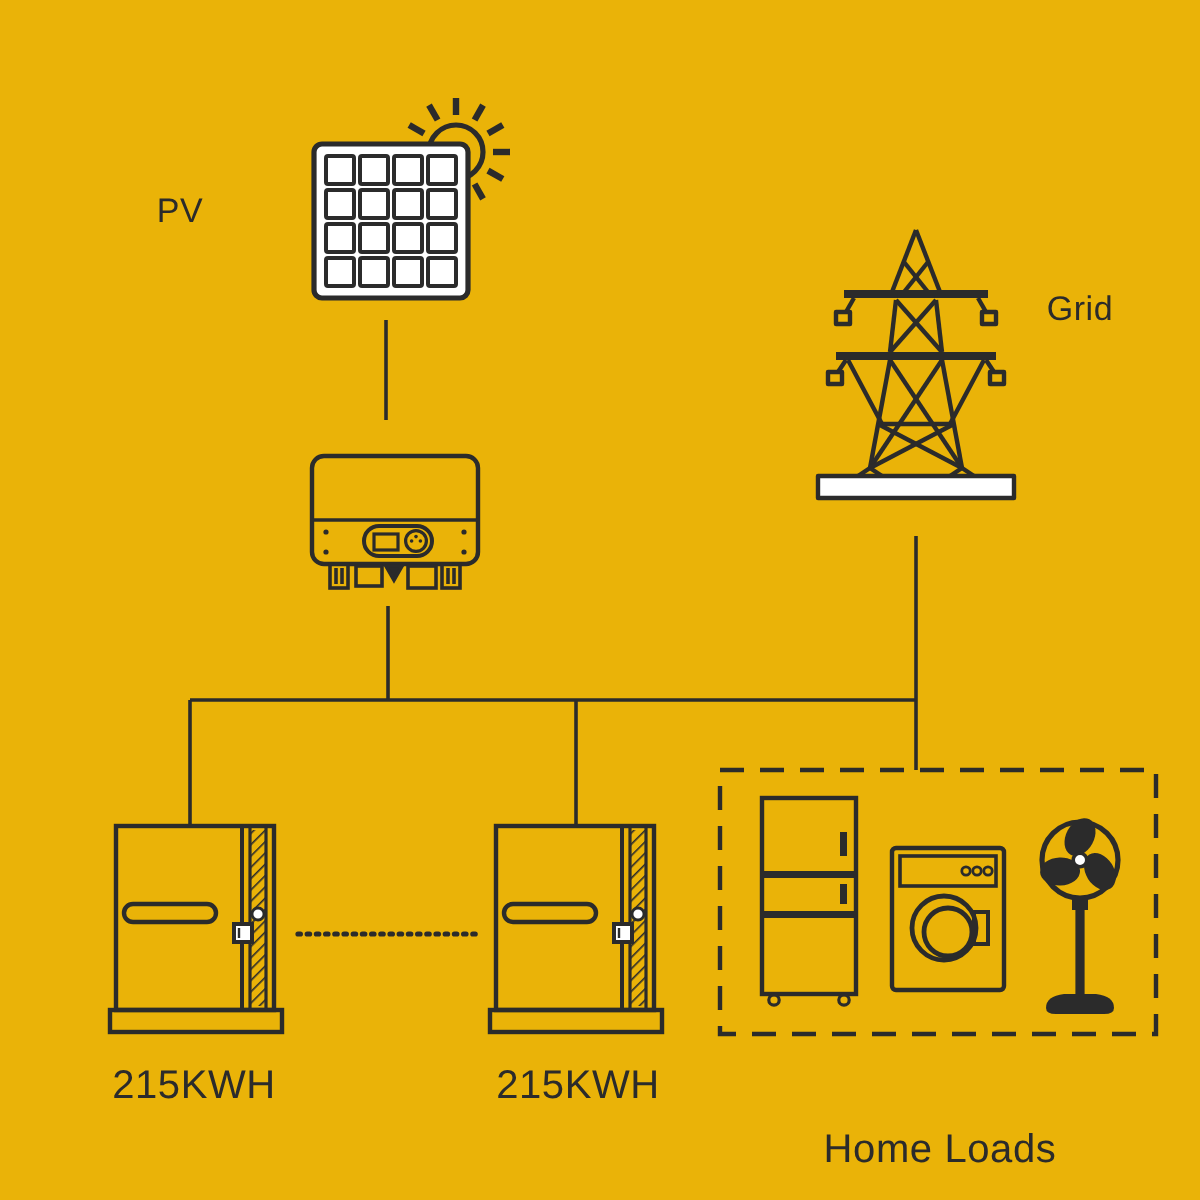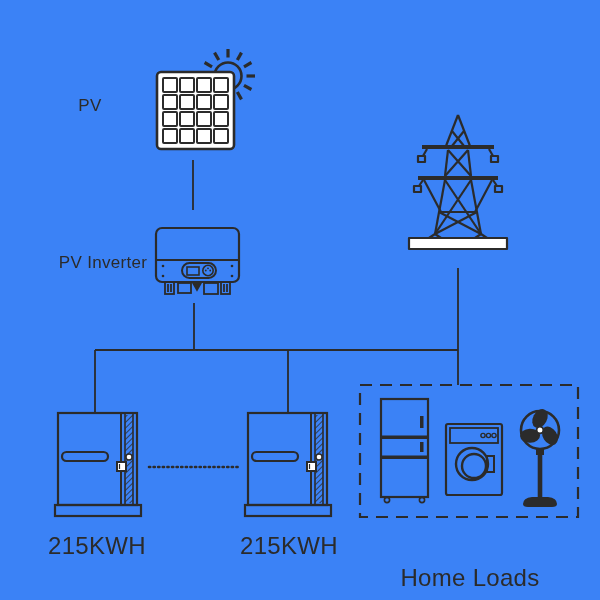"PV" div.stage { background: #3b82f6 -> #eab308 }
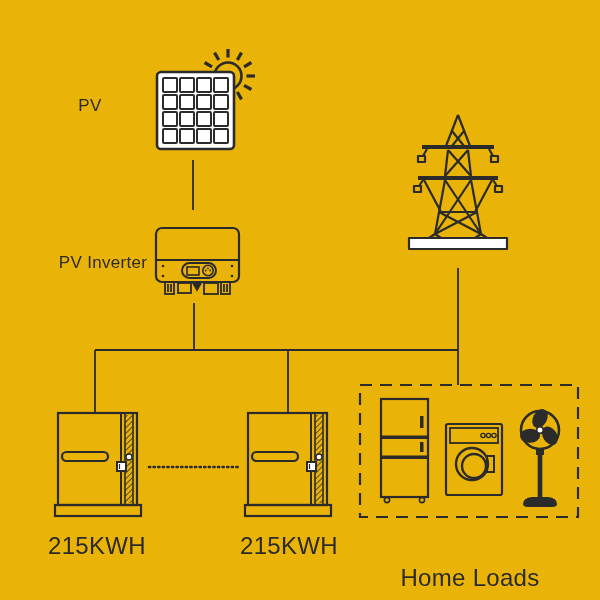"Grid" div.lbl { html: none -> <div>Grid</div> }
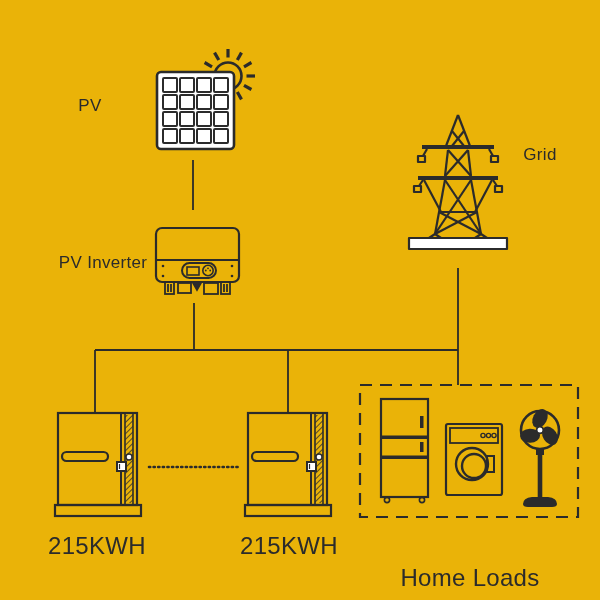"PV Inverter" div.lbl { html: <div>PV Inverter</div> -> none }
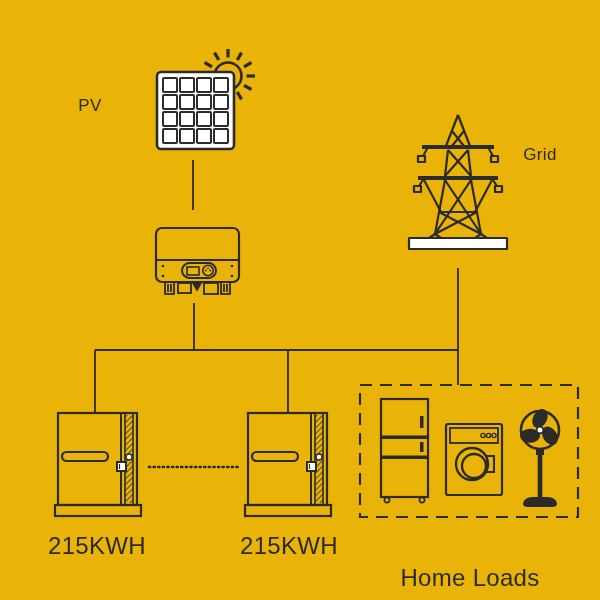"215KWH" .lbl-lg { font-size: 24px -> 20px }
